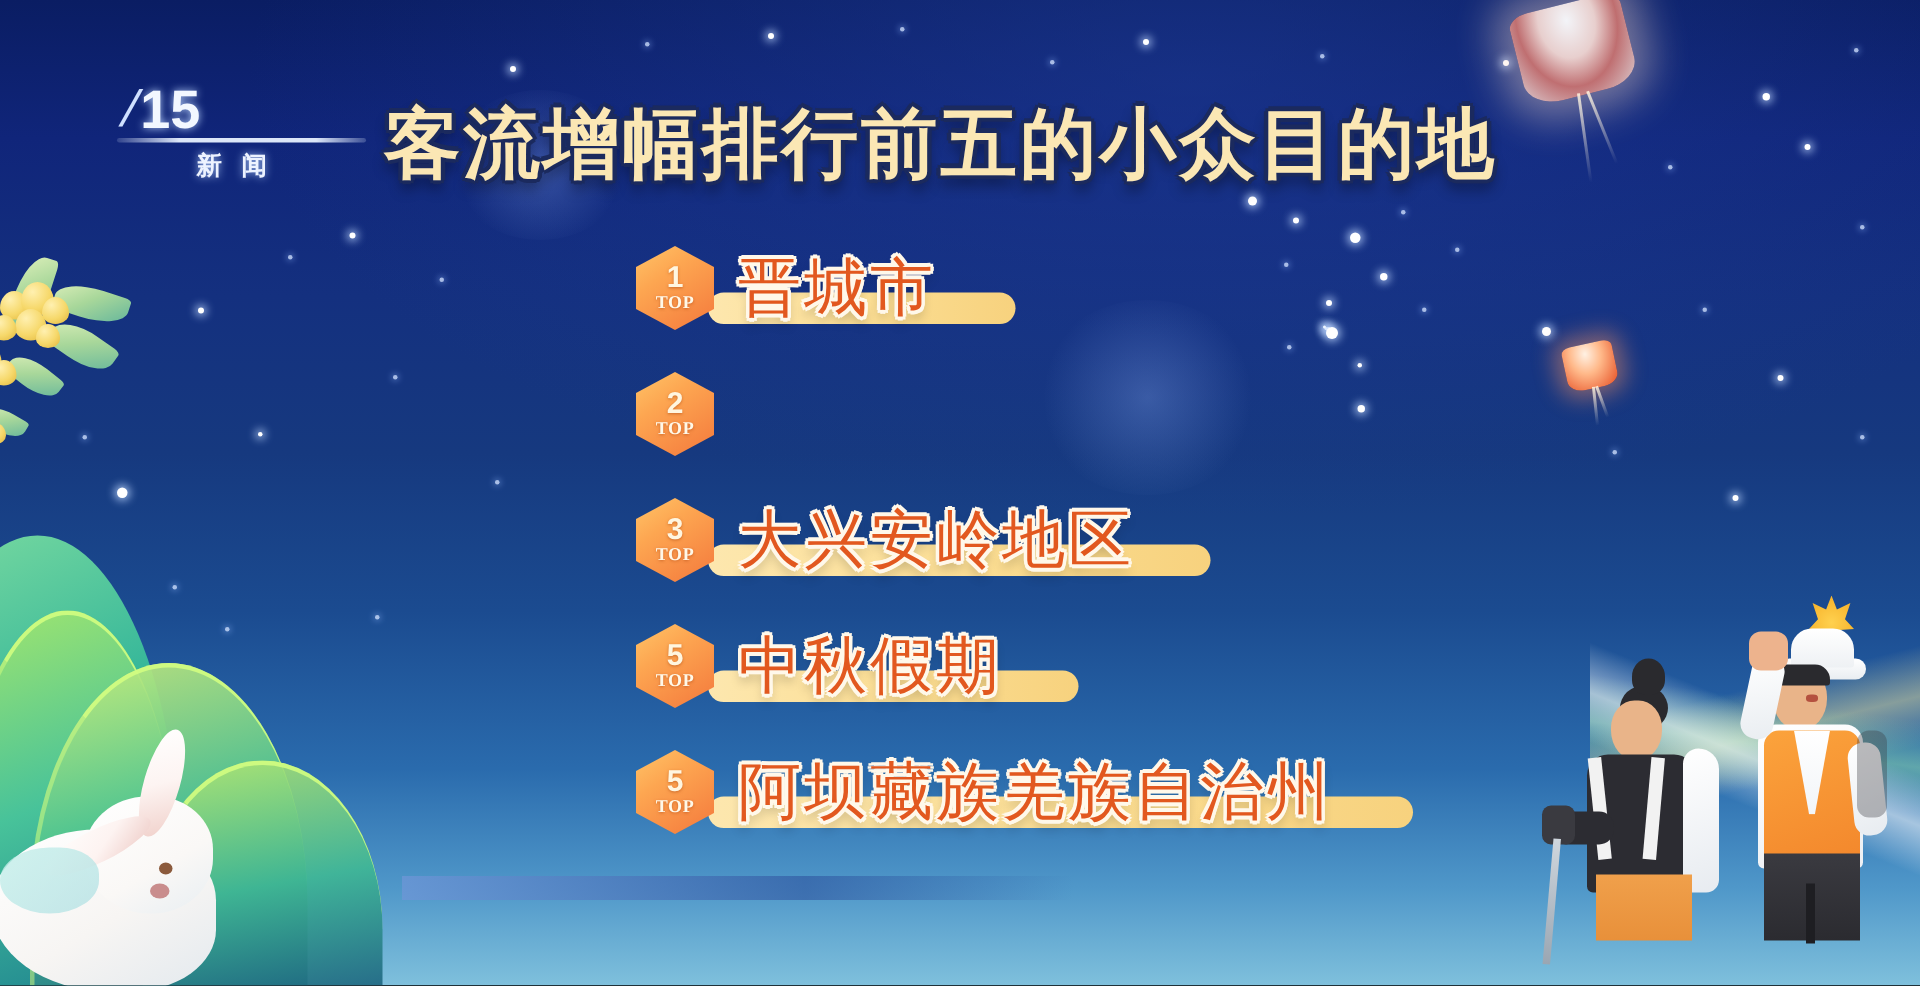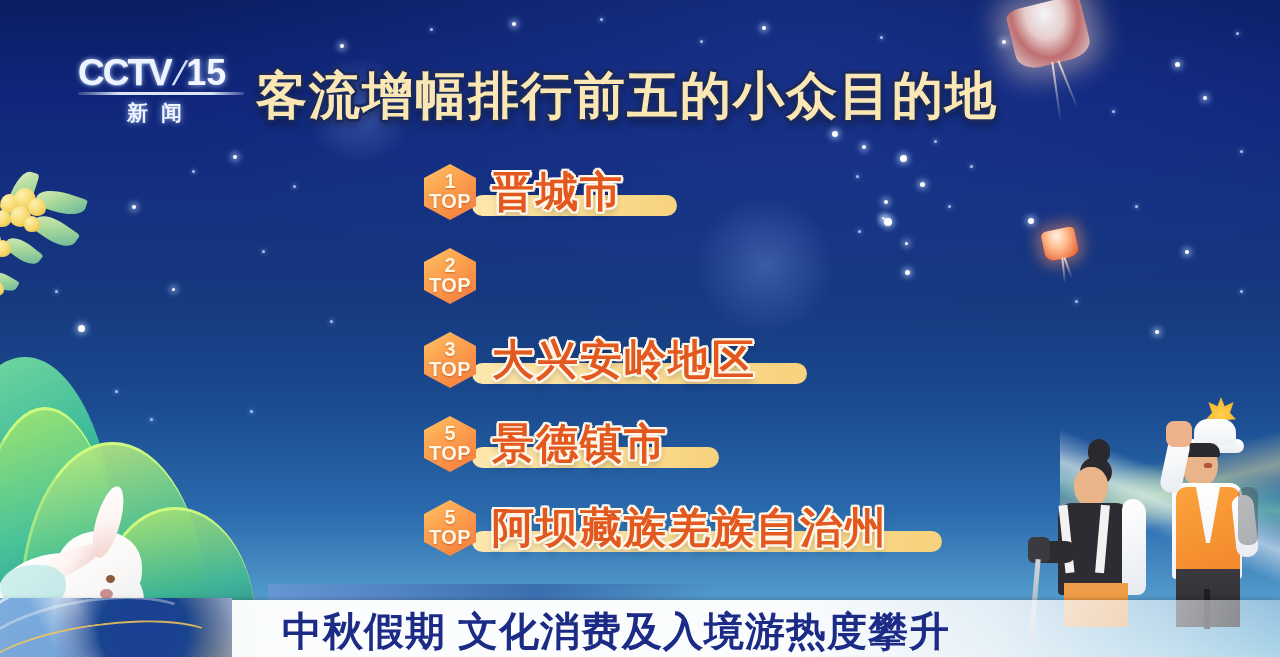"CCTV" span.logo-cctv { html: <span>CCTV</span> -> none }
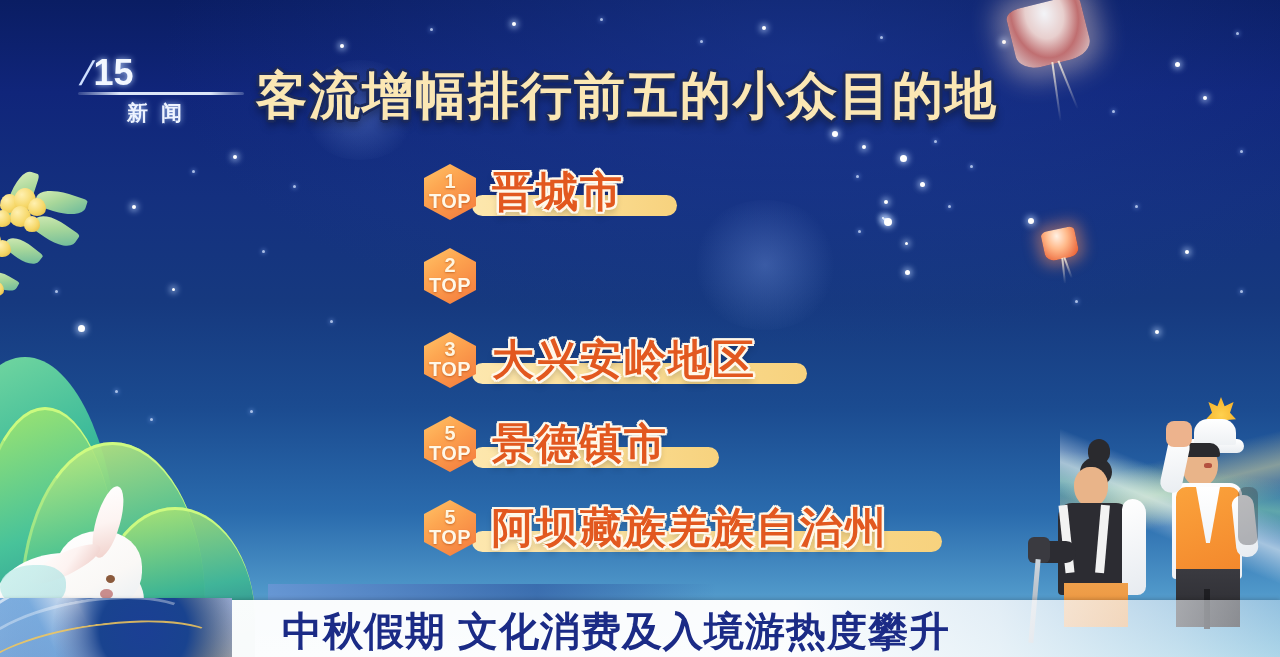"新闻" .logo-cn { font-size: 21px -> 17px }
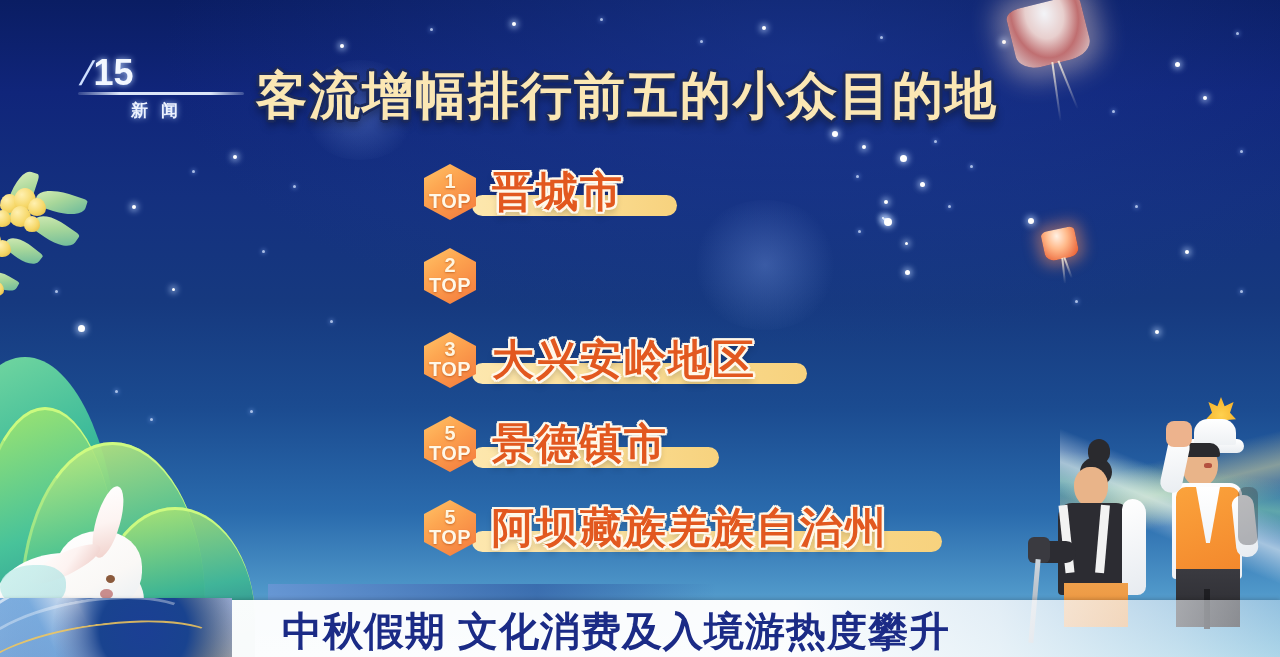"TOP" .badge .top { font-family: none -> Liberation Serif, serif; font-size: 20px -> 12px }
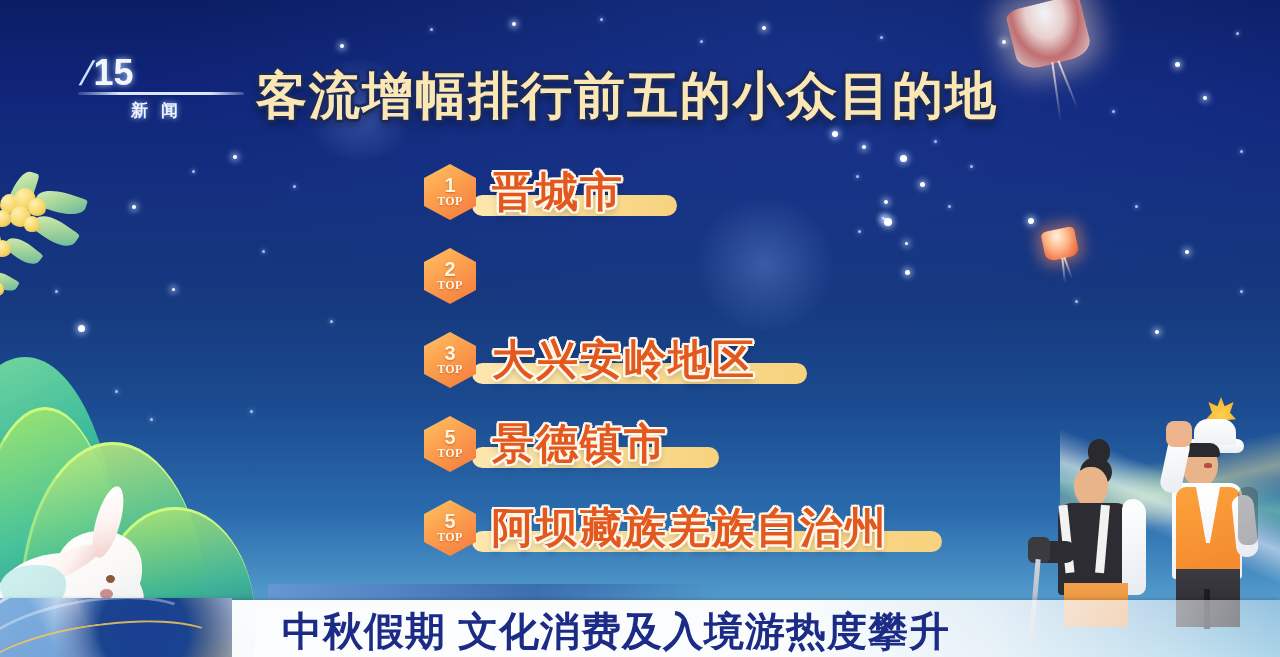"晋城市" .city { font-weight: 700 -> 400 }
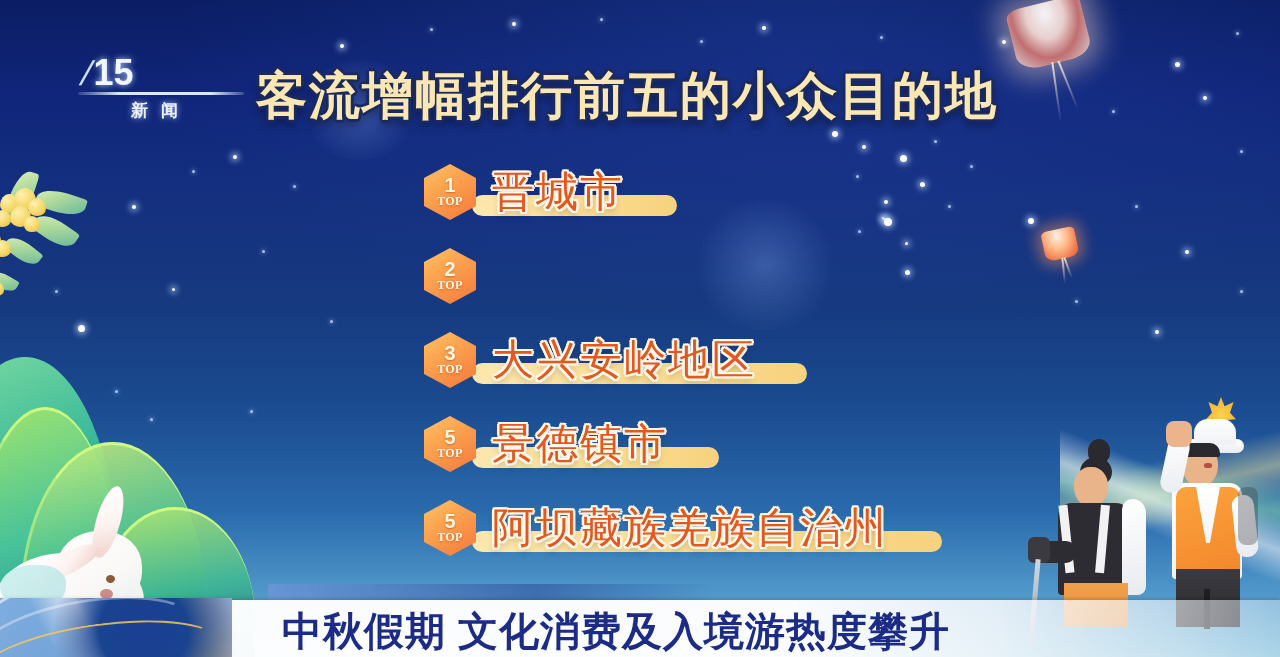"景德镇市" span.city { text: 景德镇市 -> 中秋假期 }
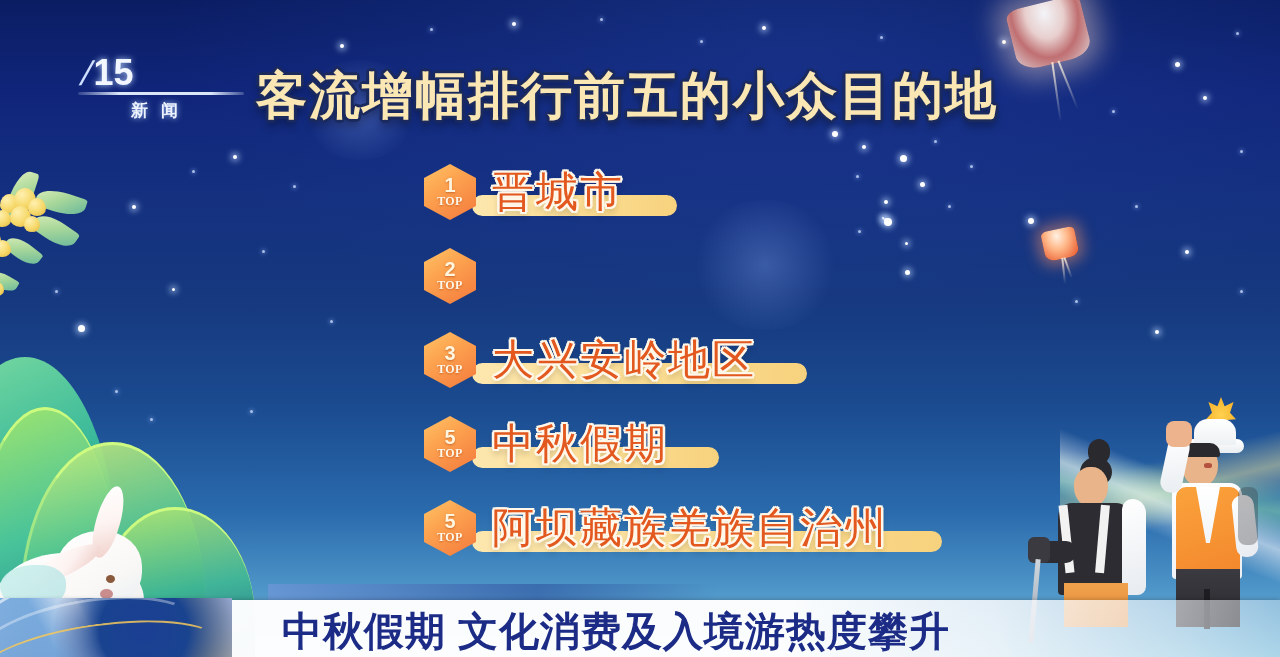"中秋假期 文化消费及入境游热度攀升" div.news-bar { html: <div> <div> <div></div> <div></div> <div></div> </div> <div>中秋假期 文化消费及入境游热度攀升</div> </div> -> none }
